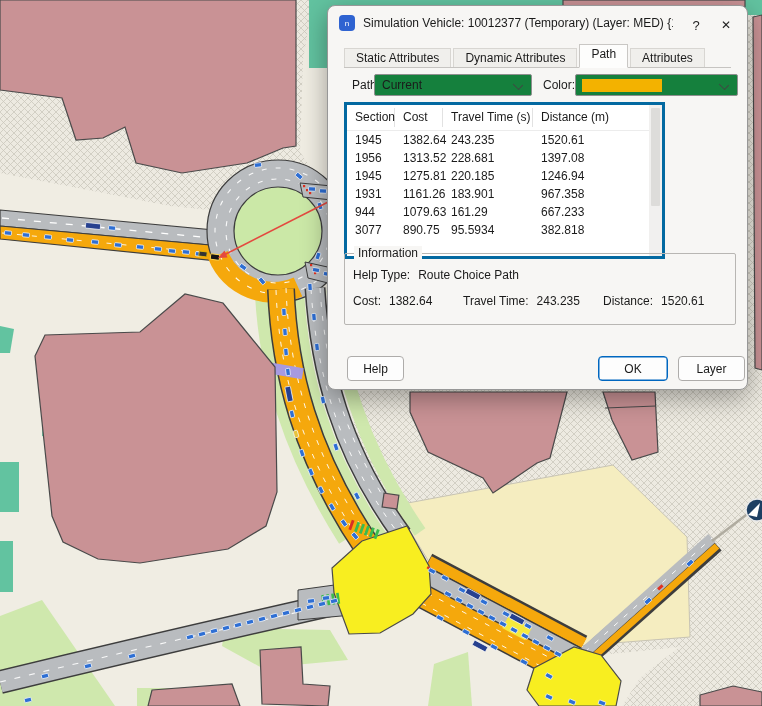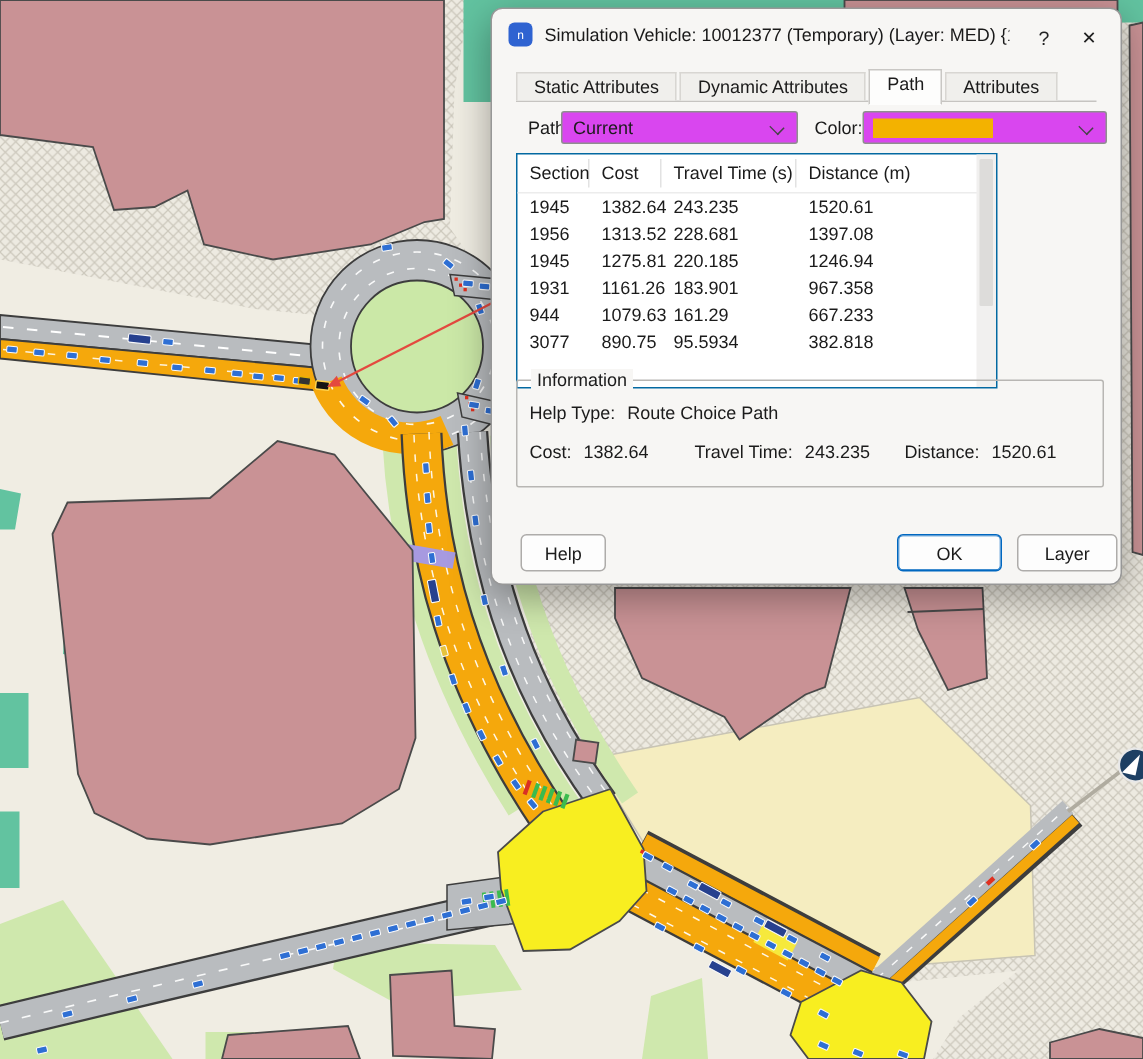"Static Attributes" .tabs { align-items: center -> flex-end }
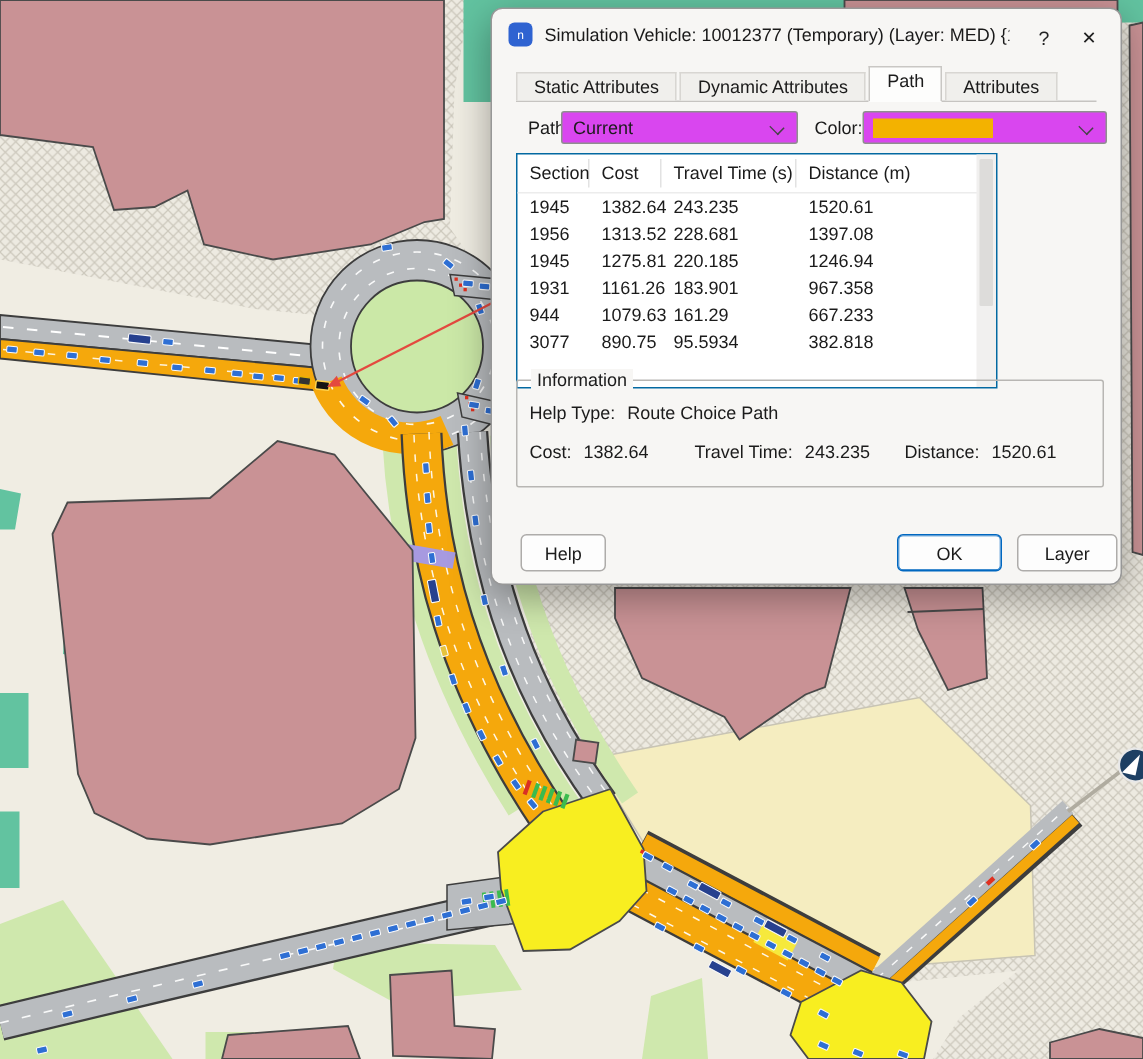"Current" .combo { background: #d946ef -> #15803d }
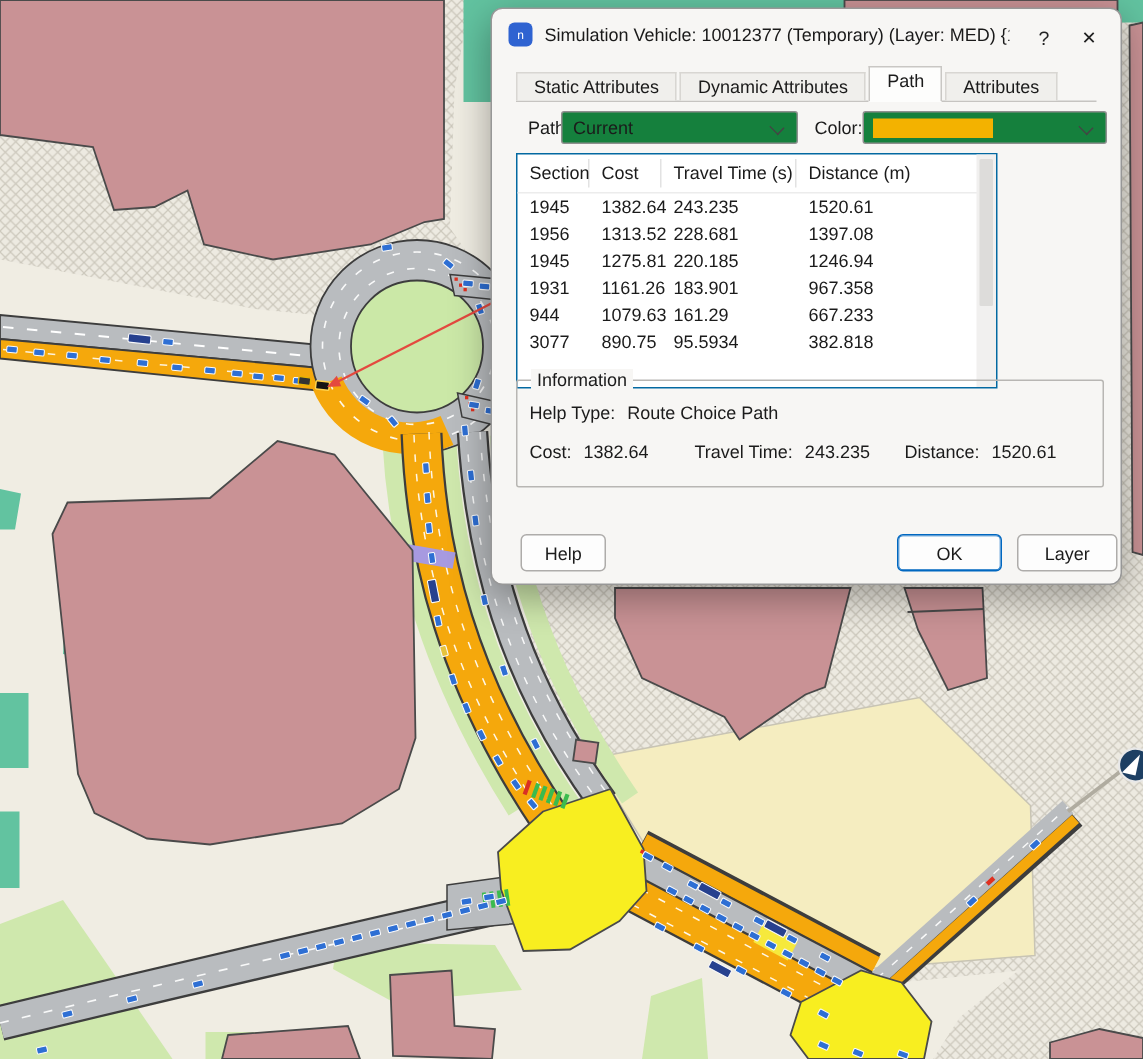"Section" .table { border: 1px solid #0369a1 -> 3px solid #0369a1 }
